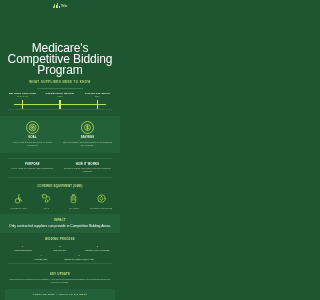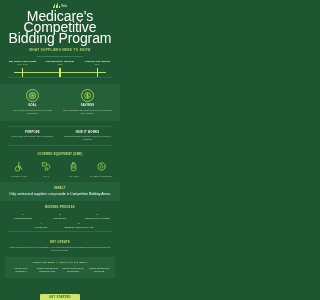"Medicare's Competitive Bidding Program" .hero h1 { font-size: 14px -> 12px; margin-top: none -> 32px }
